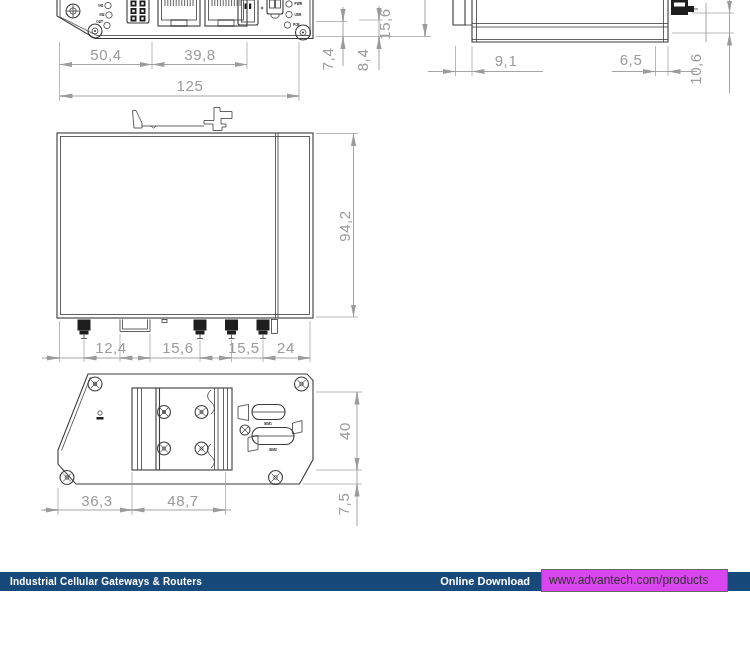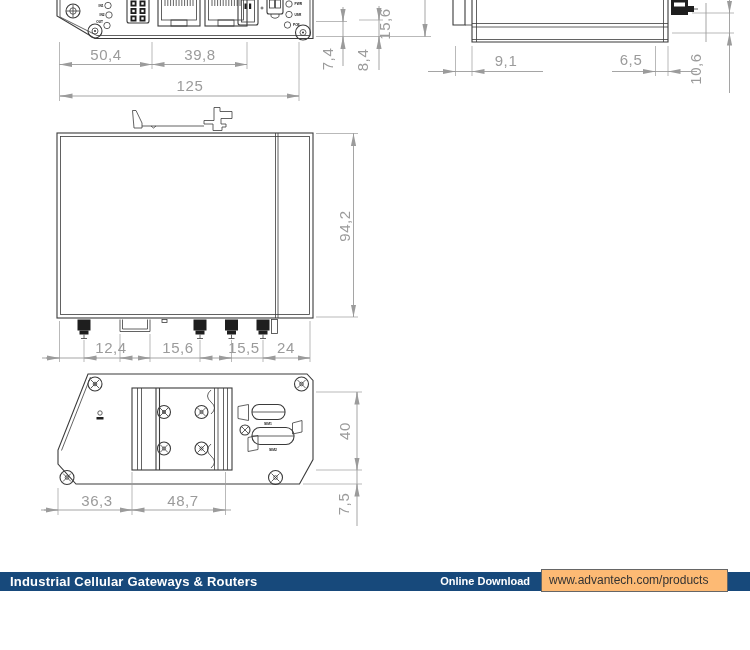"Industrial Cellular Gateways & Routers" .footer-left { font-size: 13px -> 10px }
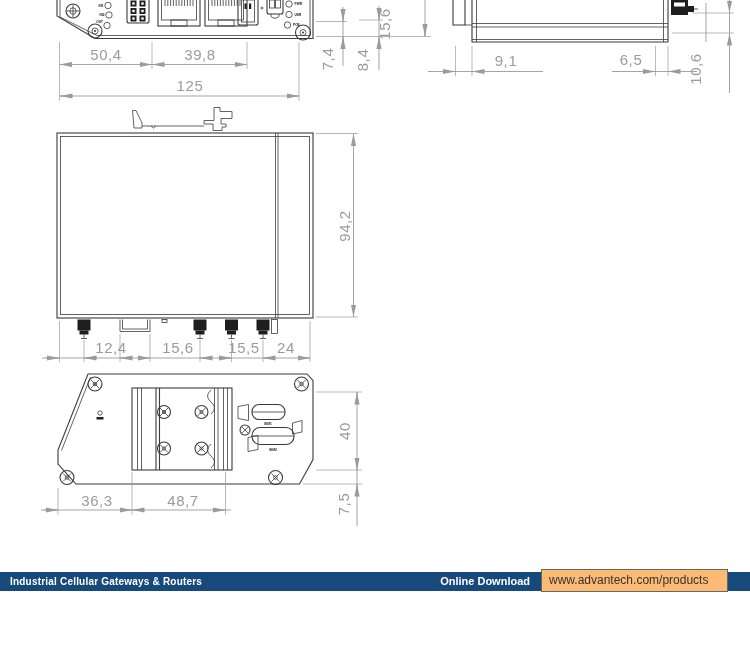"www.advantech.com/products" .url-box { background: #fdba74 -> #d946ef }
